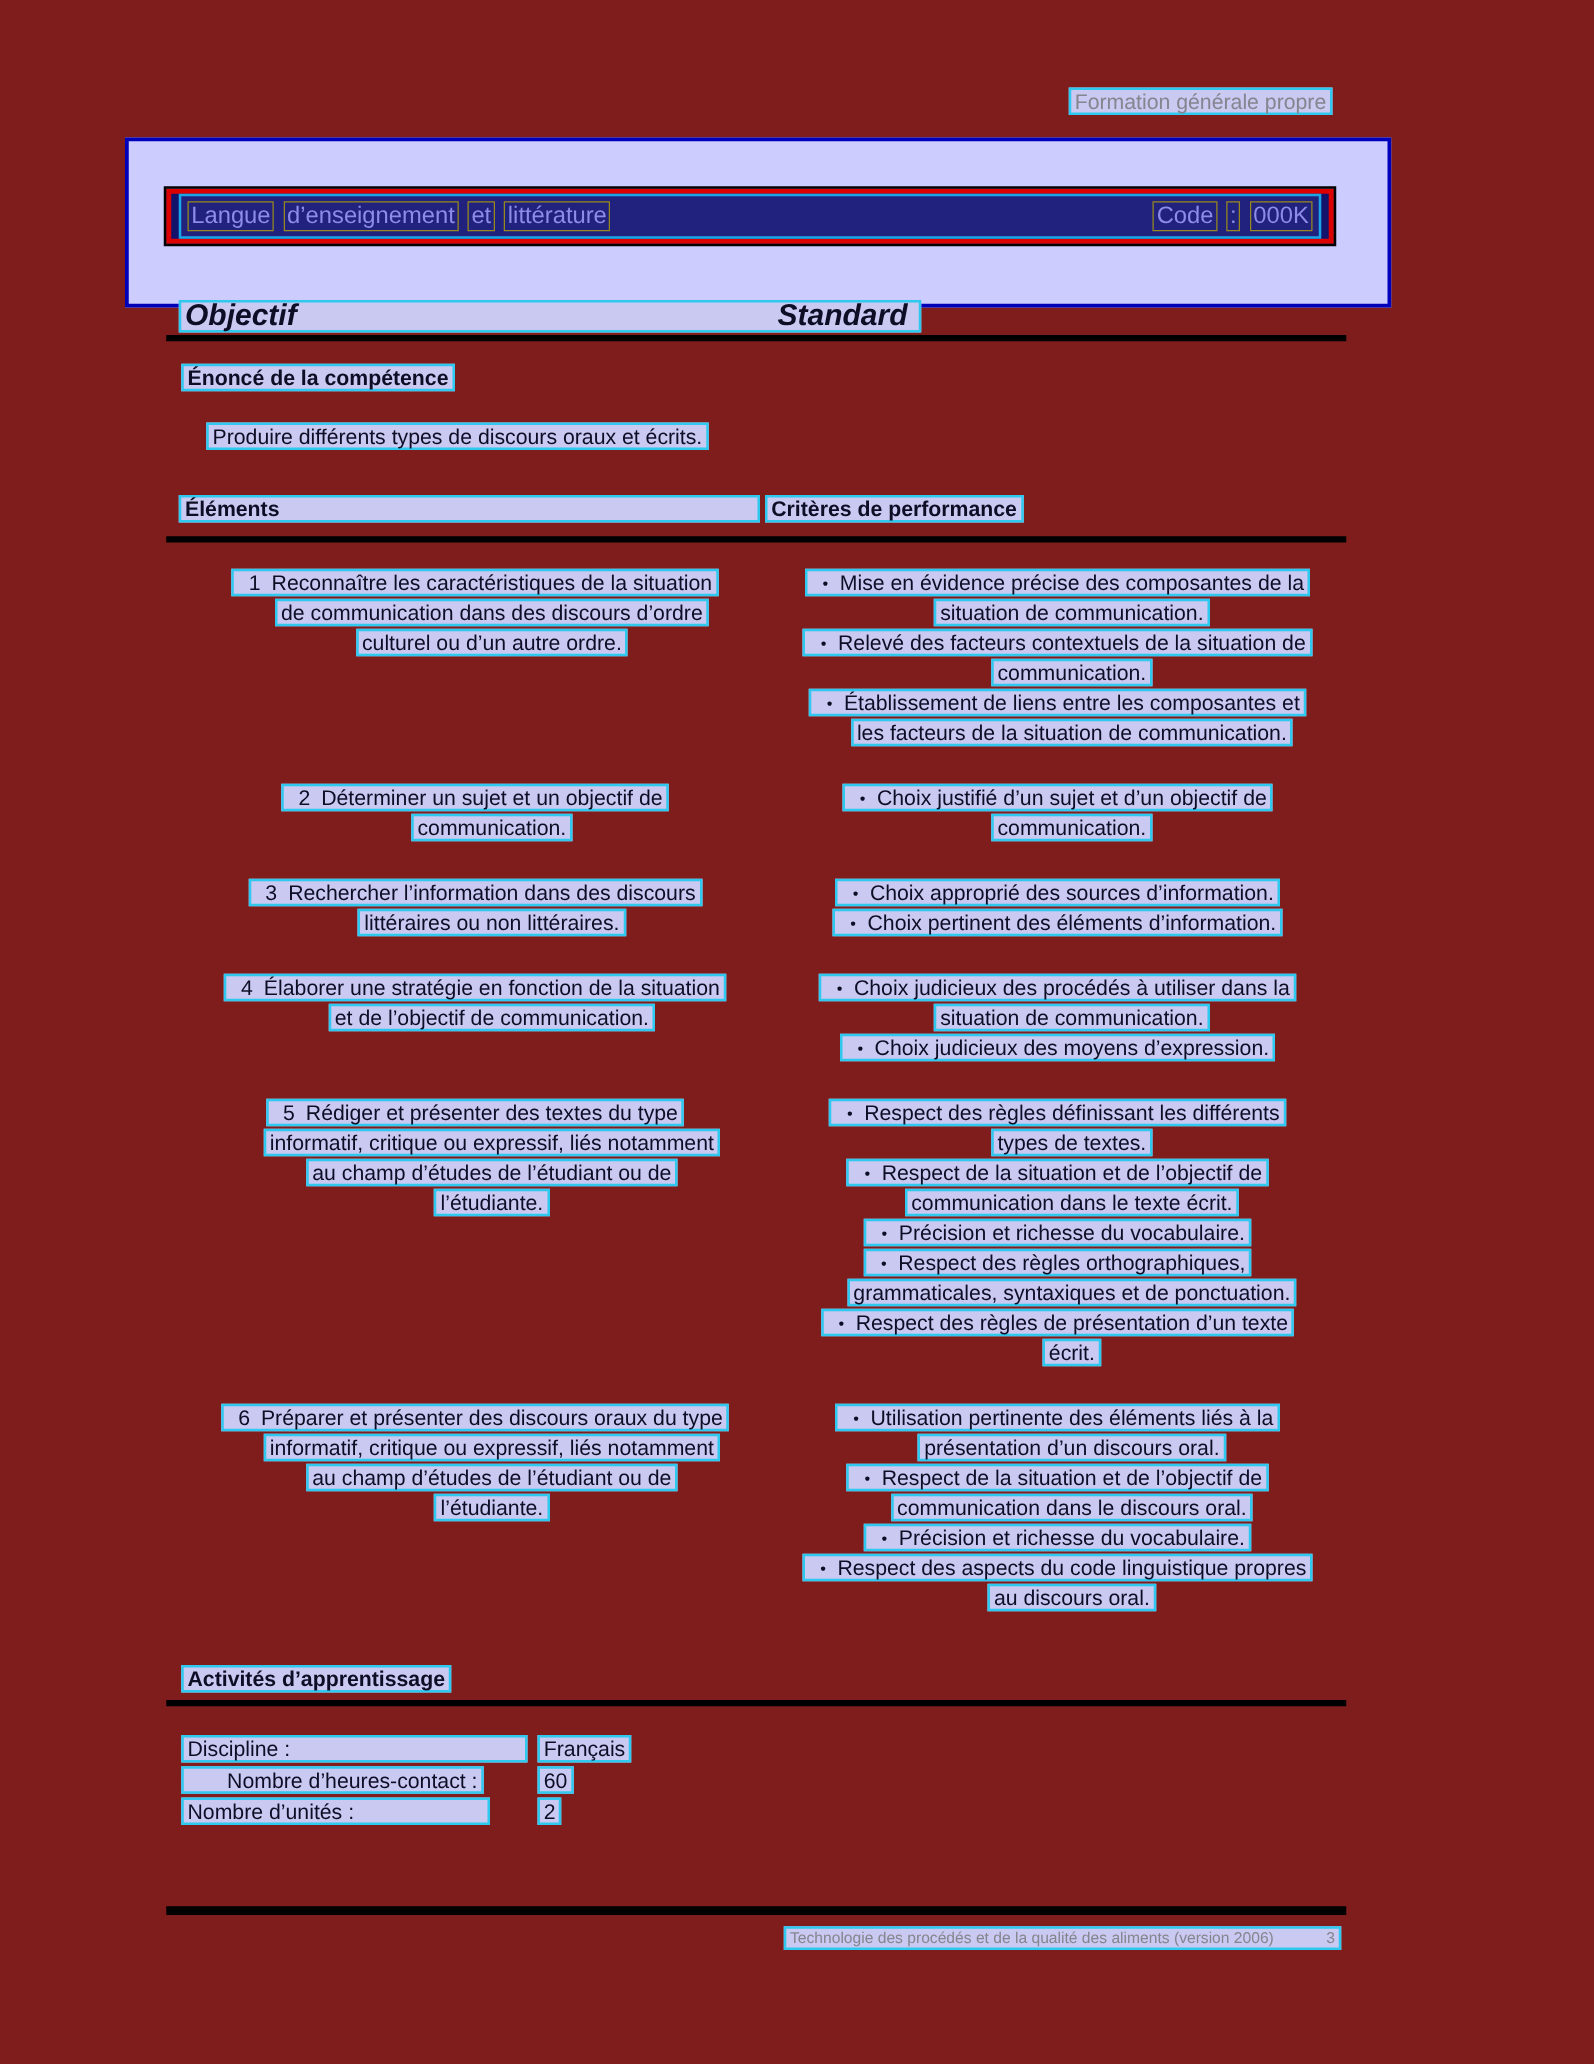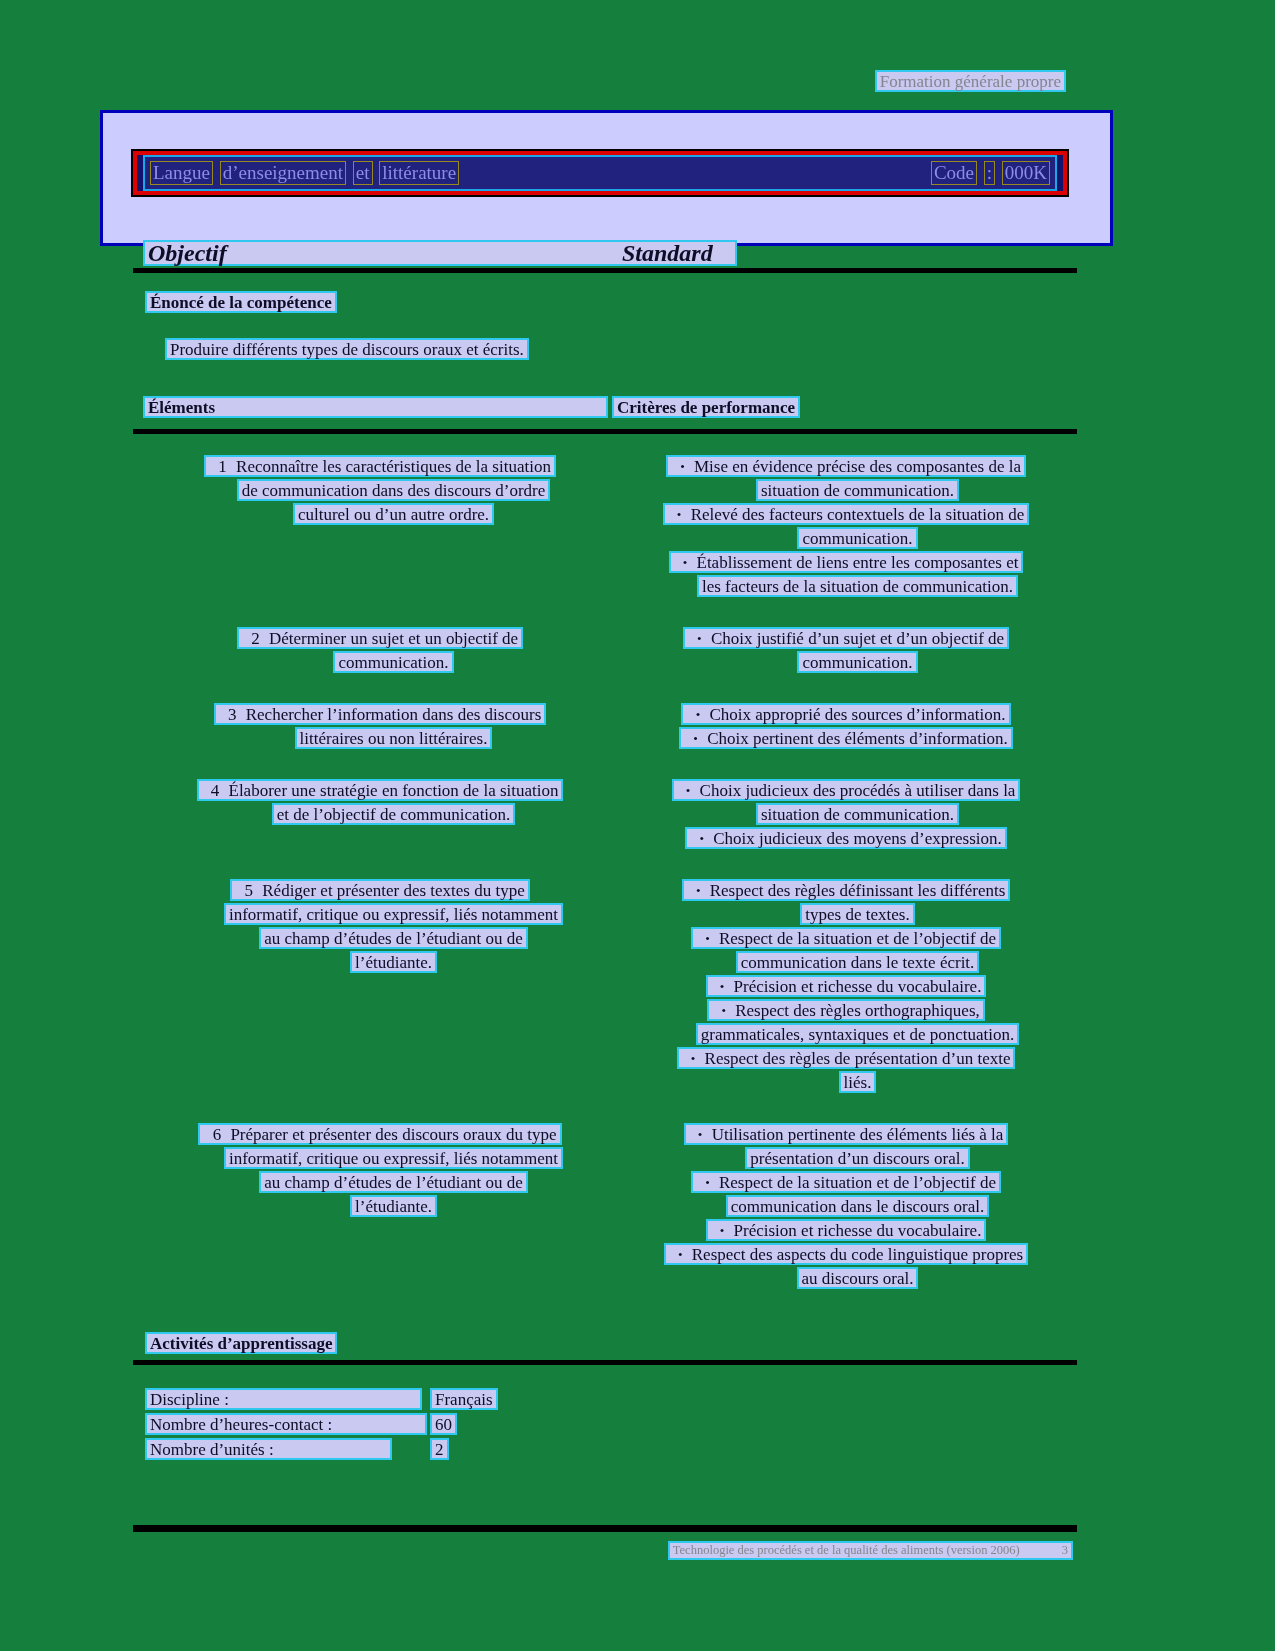"Formation générale propre" .page { background: #15803d -> #7f1d1d; font-family: Liberation Serif, serif -> Liberation Sans, sans-serif }
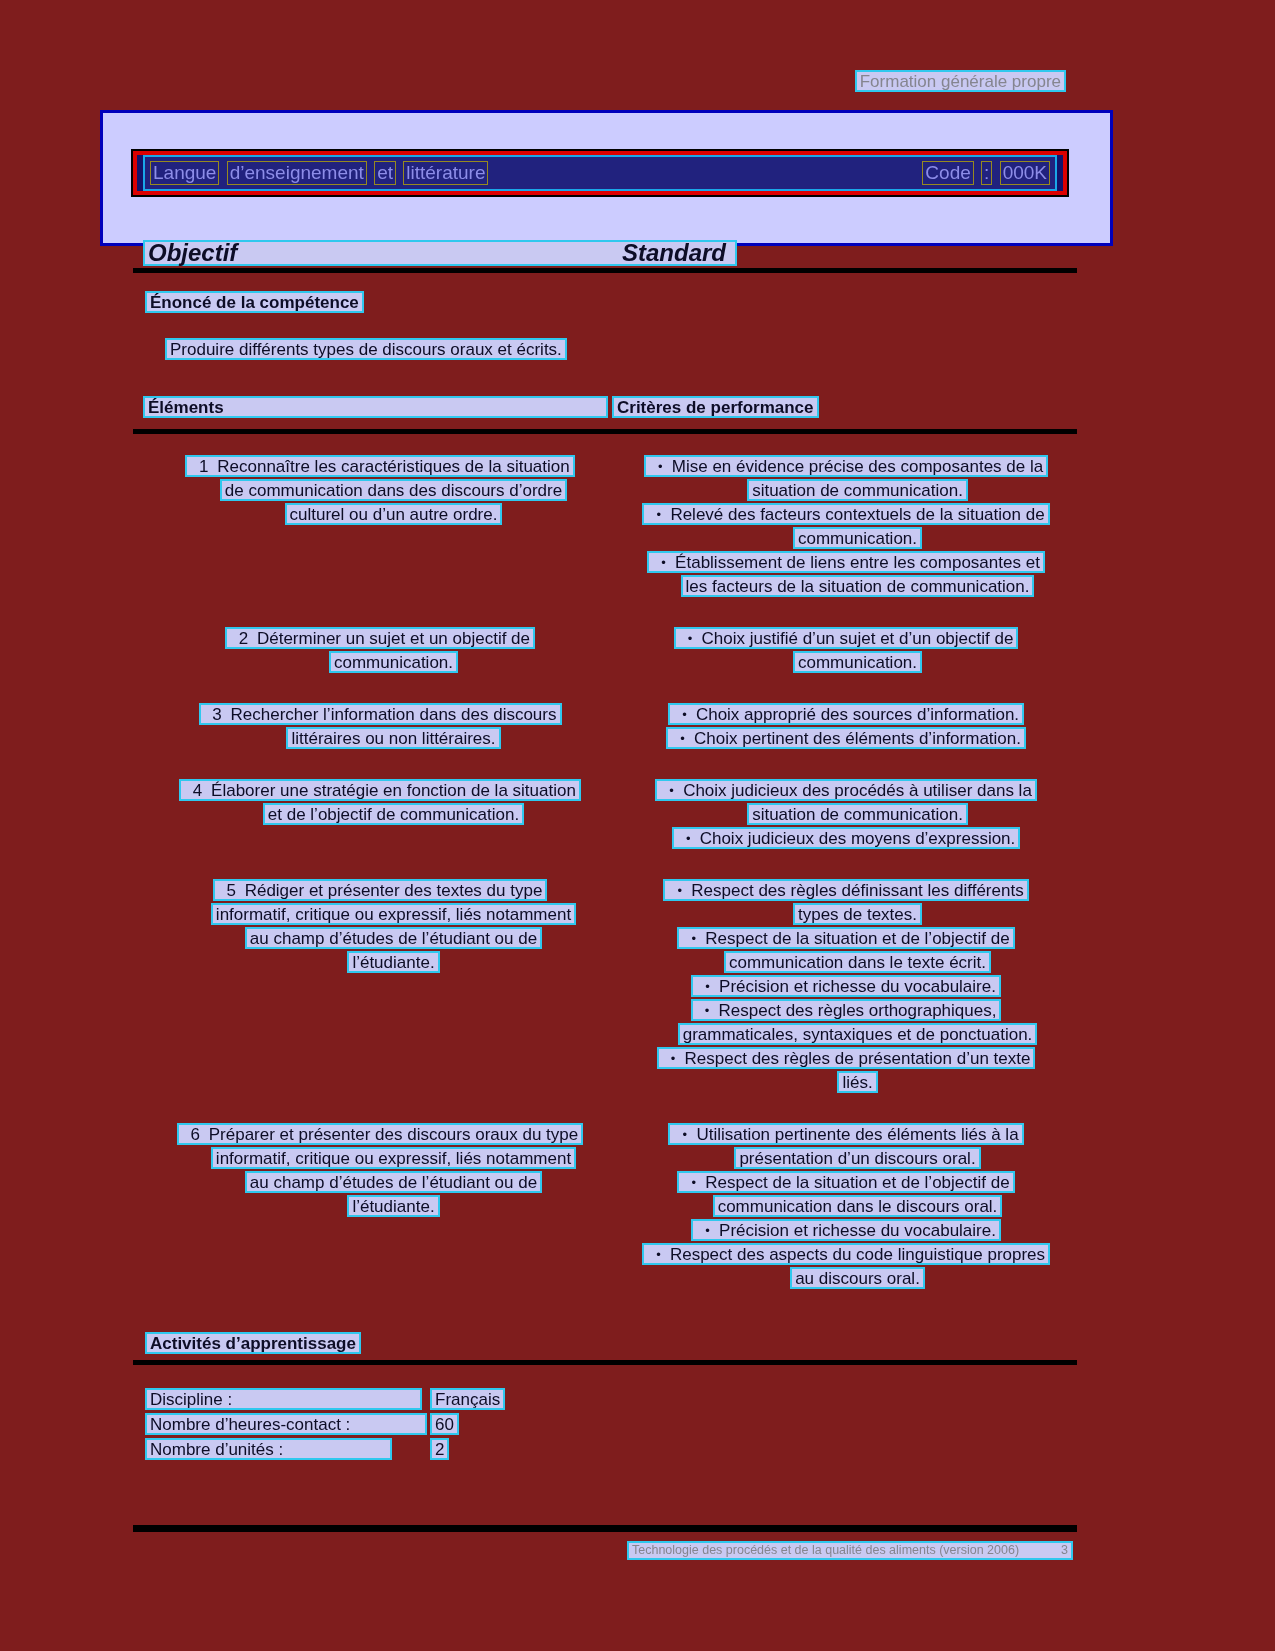"liés." span.hl { text: liés -> écrit }
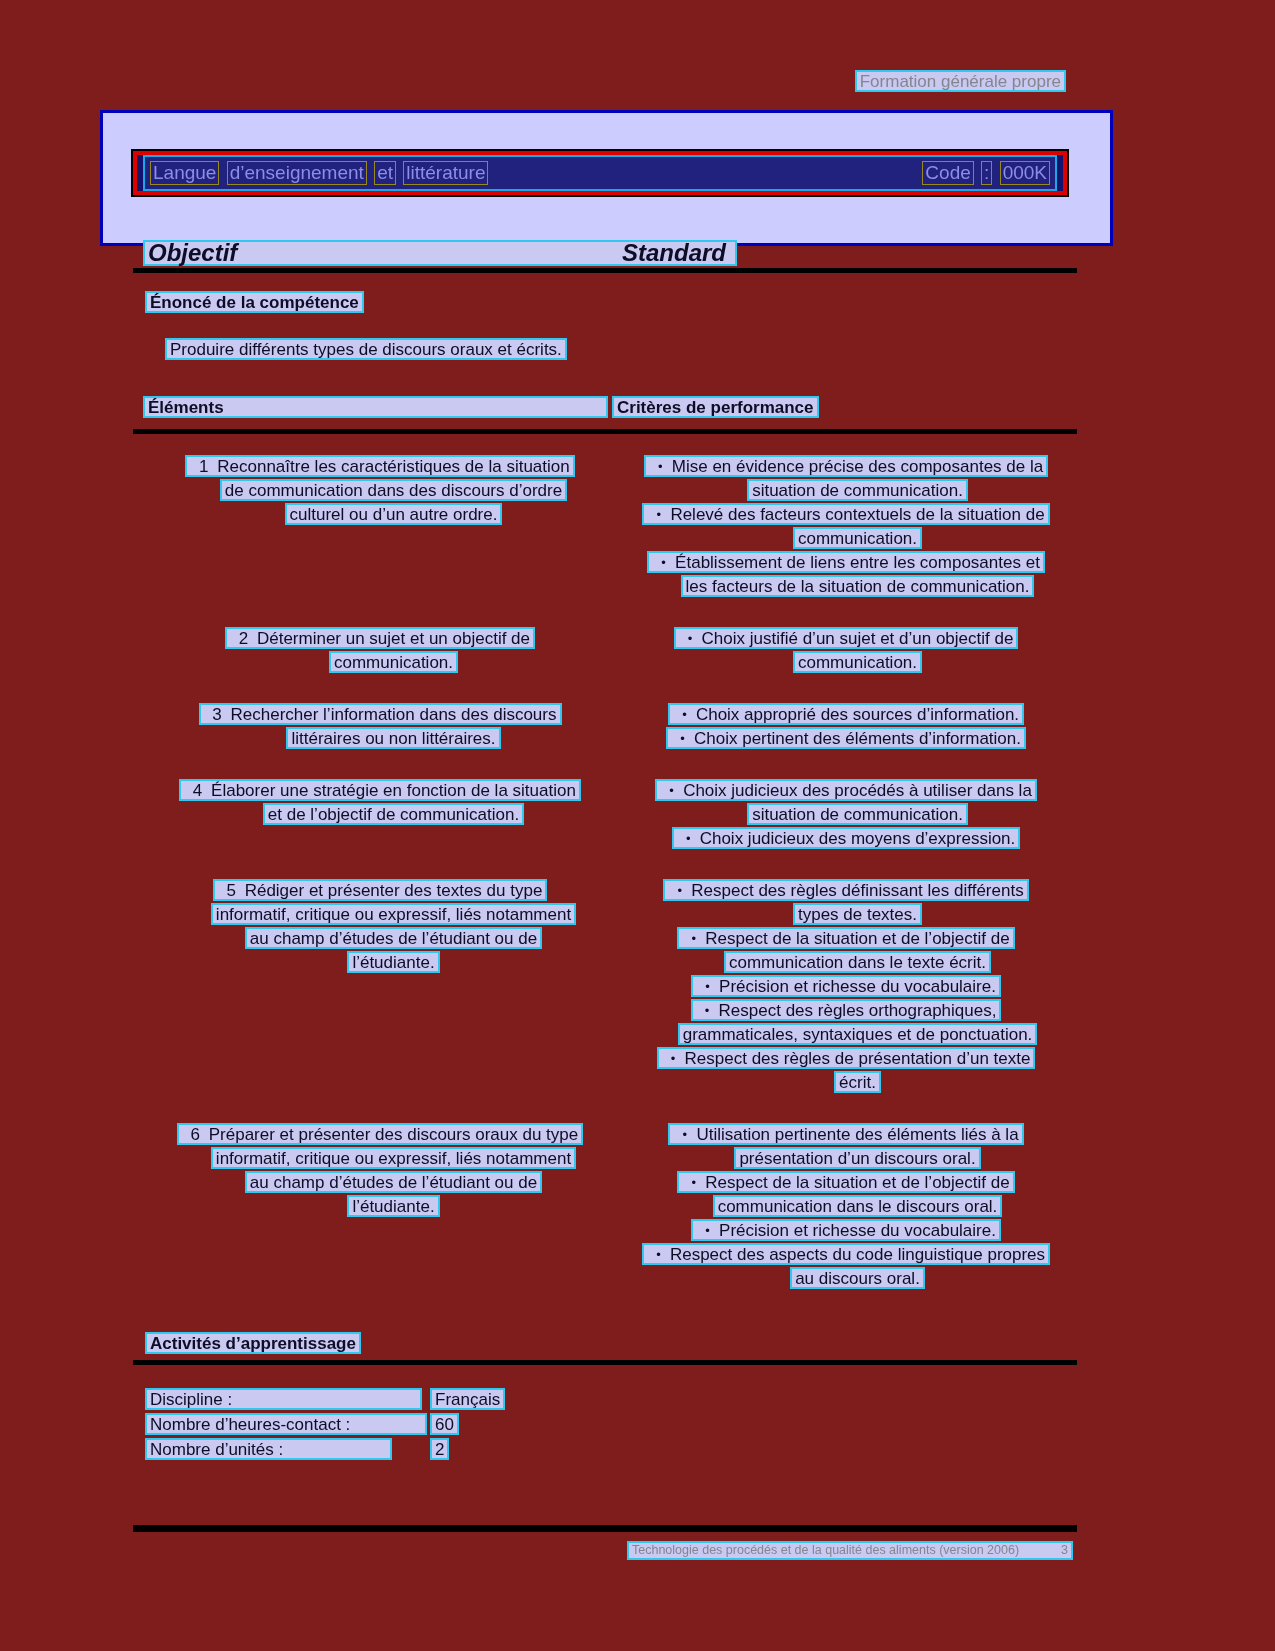"Nombre d’heures-contact :" .f-label.w1 { text-align: none -> right; width: 282px -> 242px }
